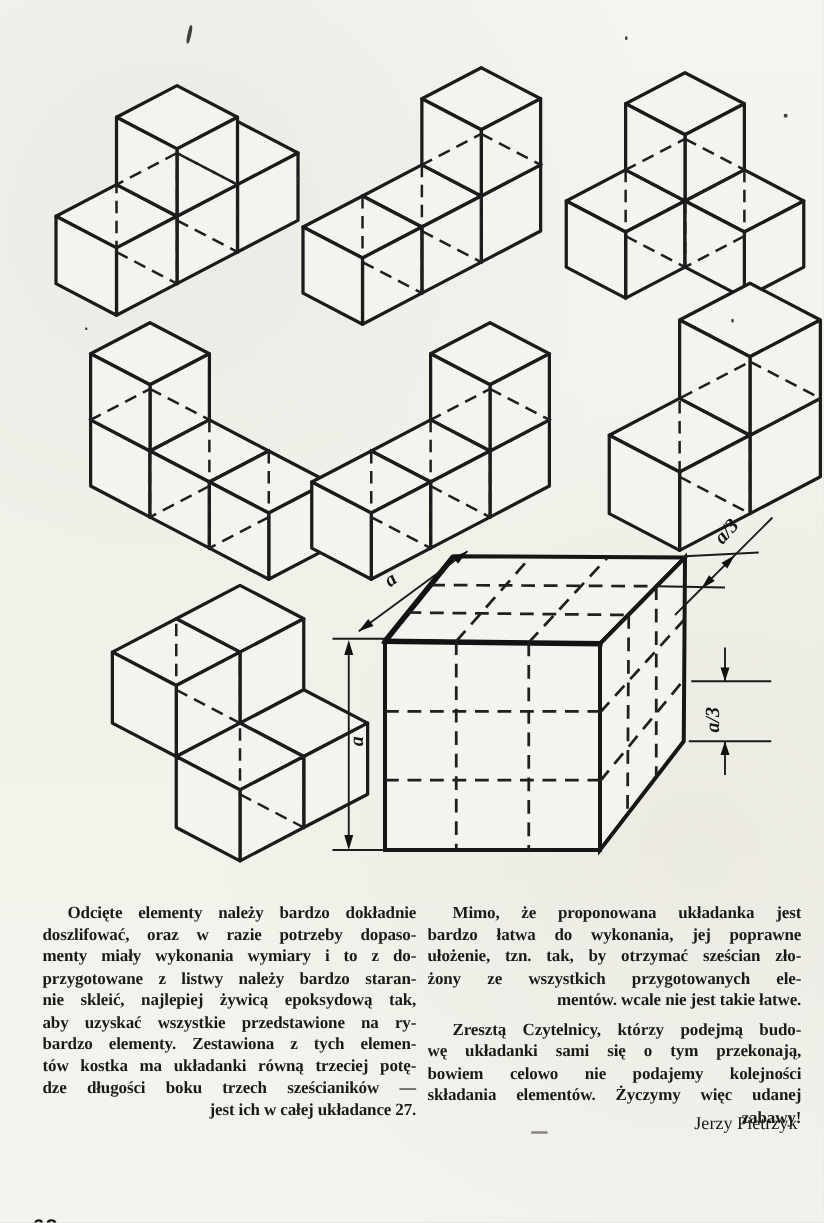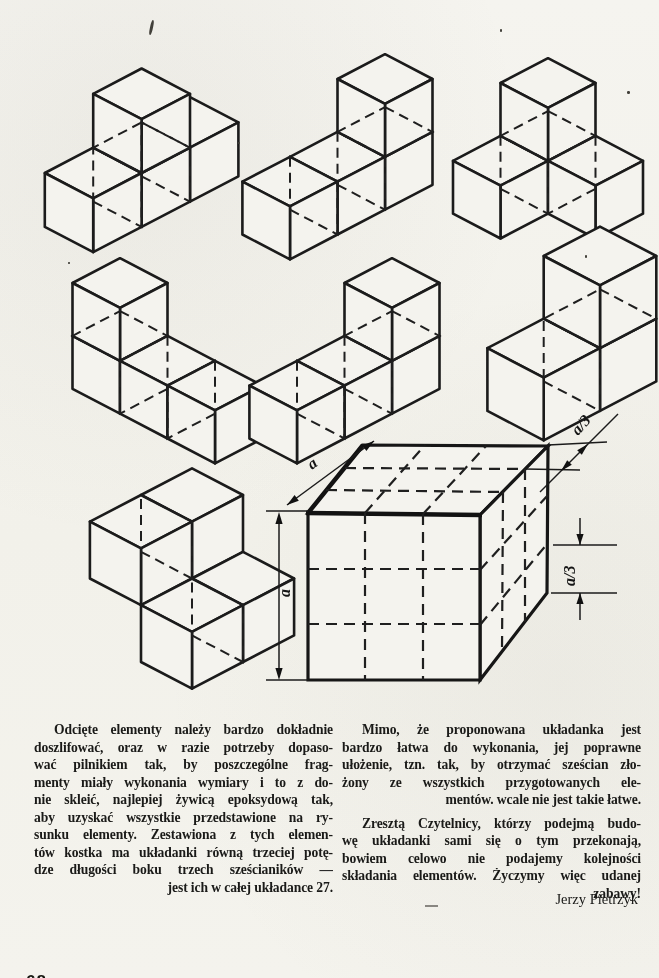"wać pilnikiem tak, by poszczególne" div.line { html: <div>wać pilnikiem tak, by poszczególne frag-</div> -> none }
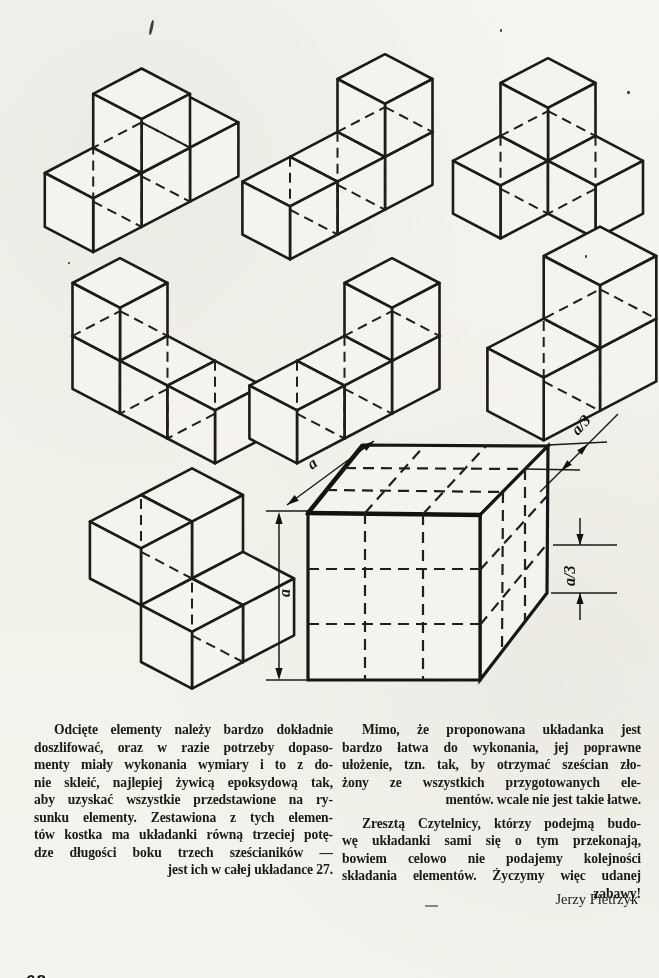"przygotowane z listwy należy bardzo" div.line { html: none -> <div>przygotowane z listwy należy bardzo staran-</div> }
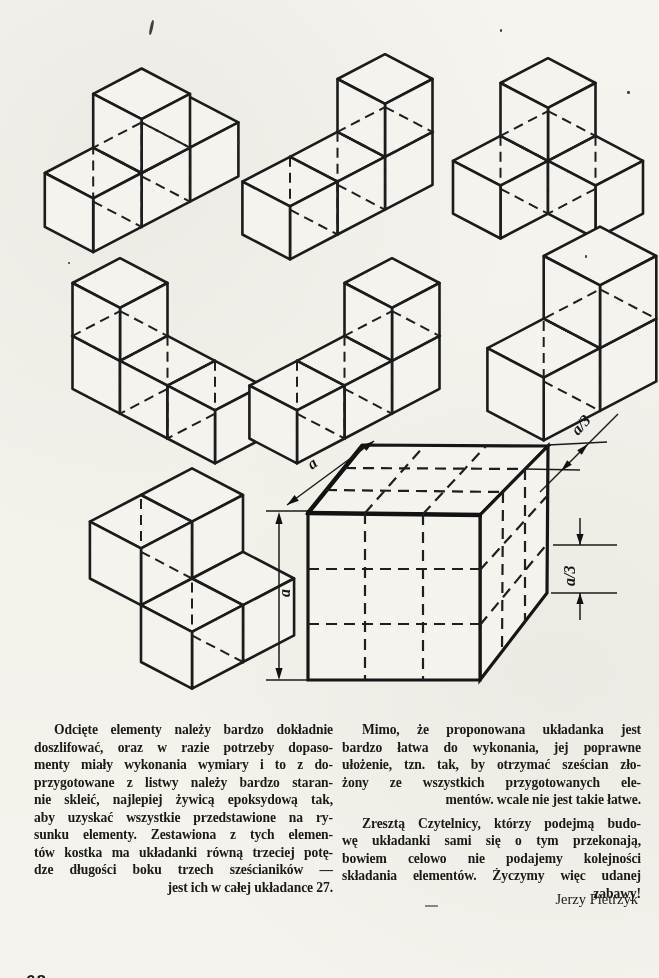"sunku elementy. Zestawiona z tych" div.line { text: sunku -> bardzo }
